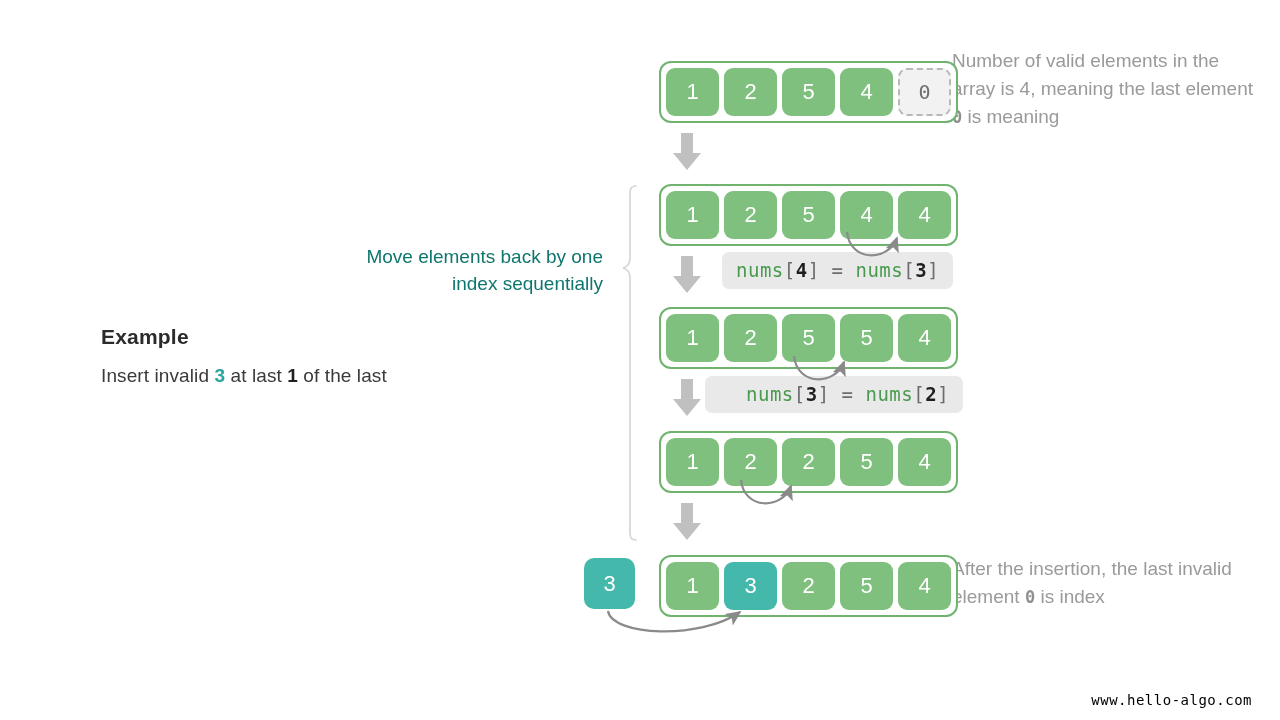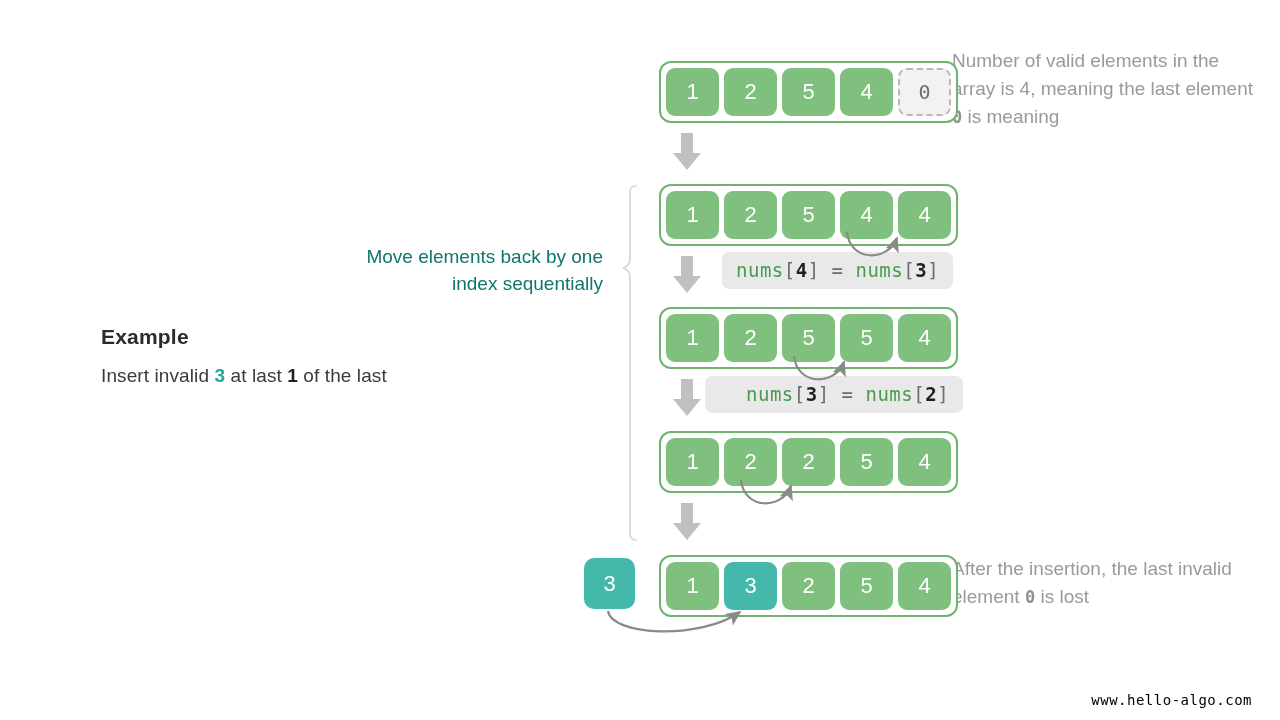"is lost" span { text: lost -> index }
